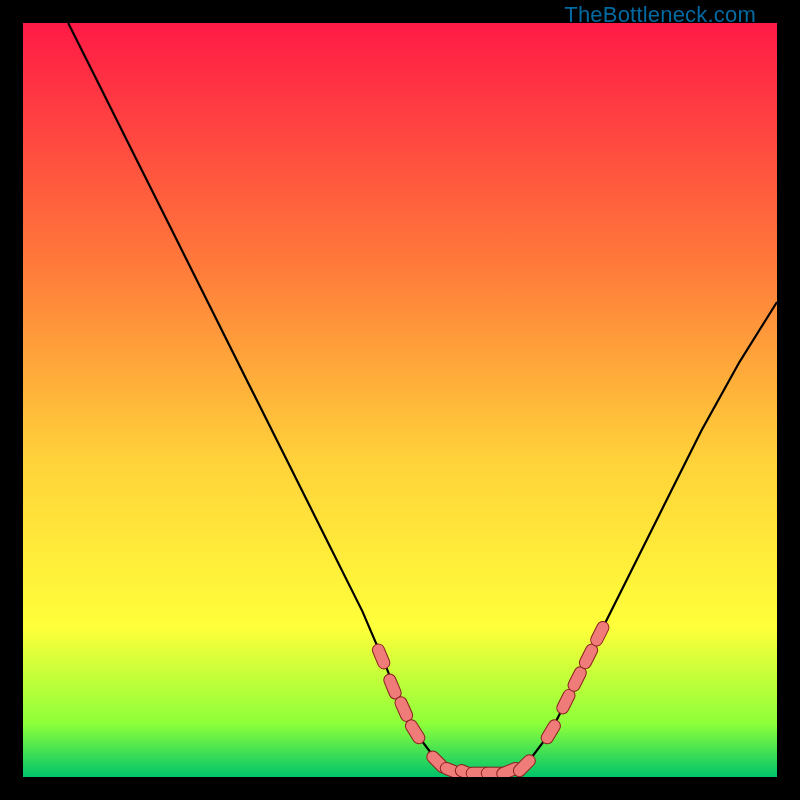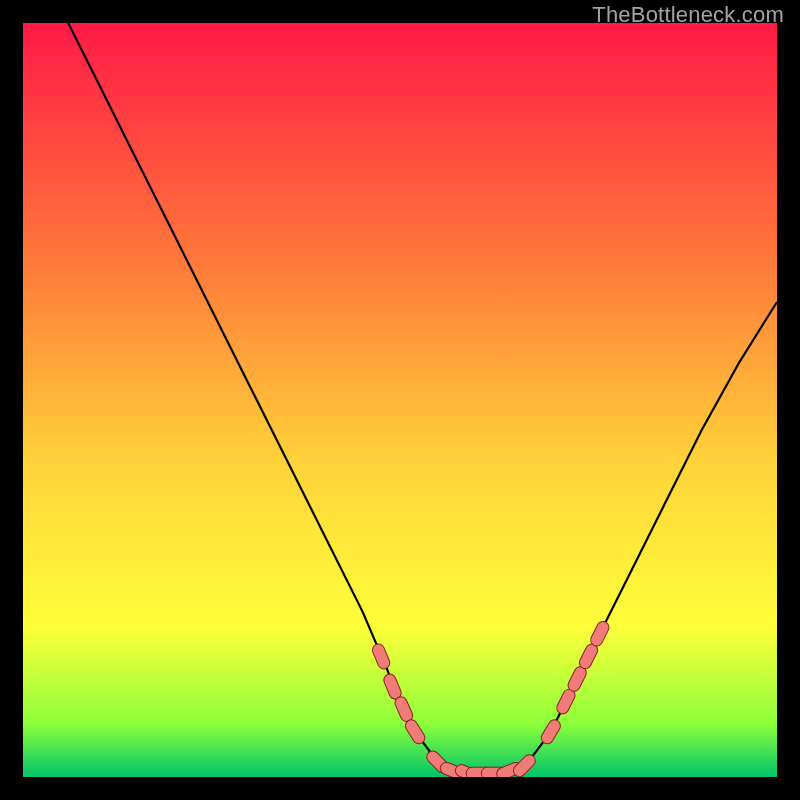"TheBottleneck.com" .watermark { color: #a3a3a3 -> #0369a1; right: 16px -> 44px }
